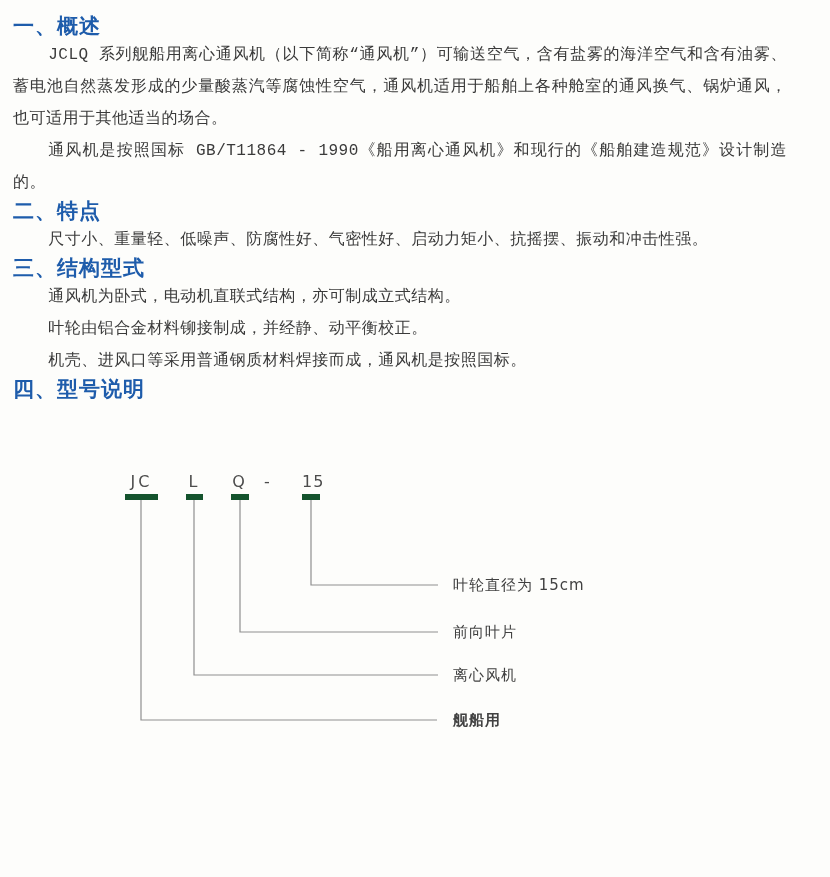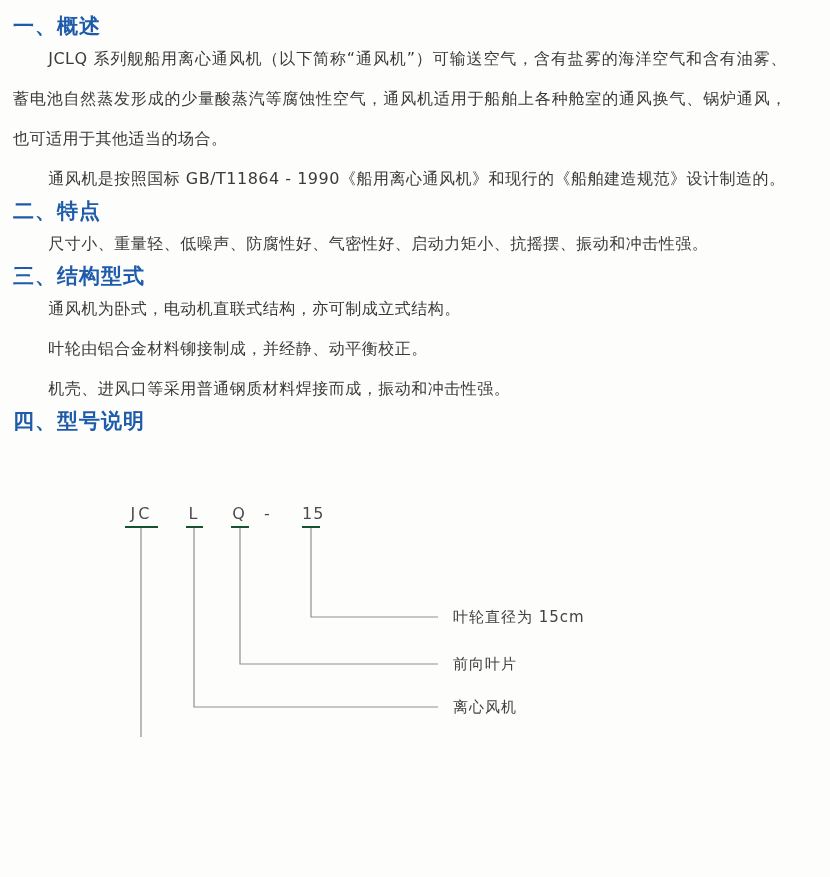"JCLQ" p.body { font-family: none -> Liberation Mono, monospace; line-height: 40px -> 32px }
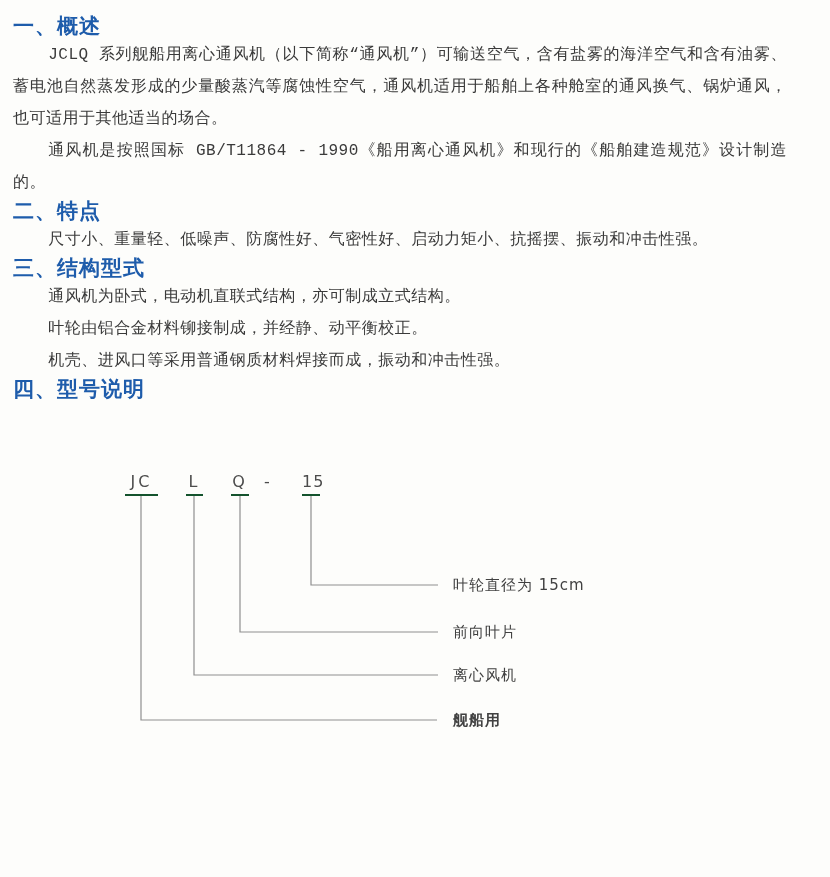"机壳、进风口等采用普通钢质材料焊接而成，振动和冲击性强。" p.body { text: 振动和冲击性强 -> 通风机是按照国标 }
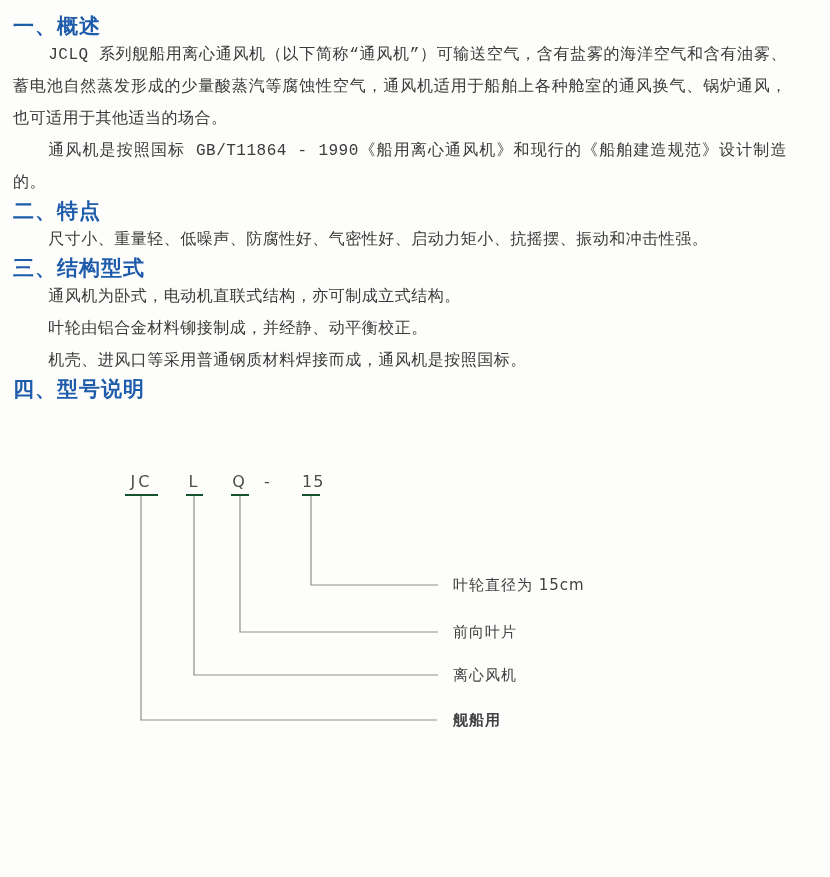"JC" .code { border-bottom: 2px solid #14532d -> 6px solid #14532d }
